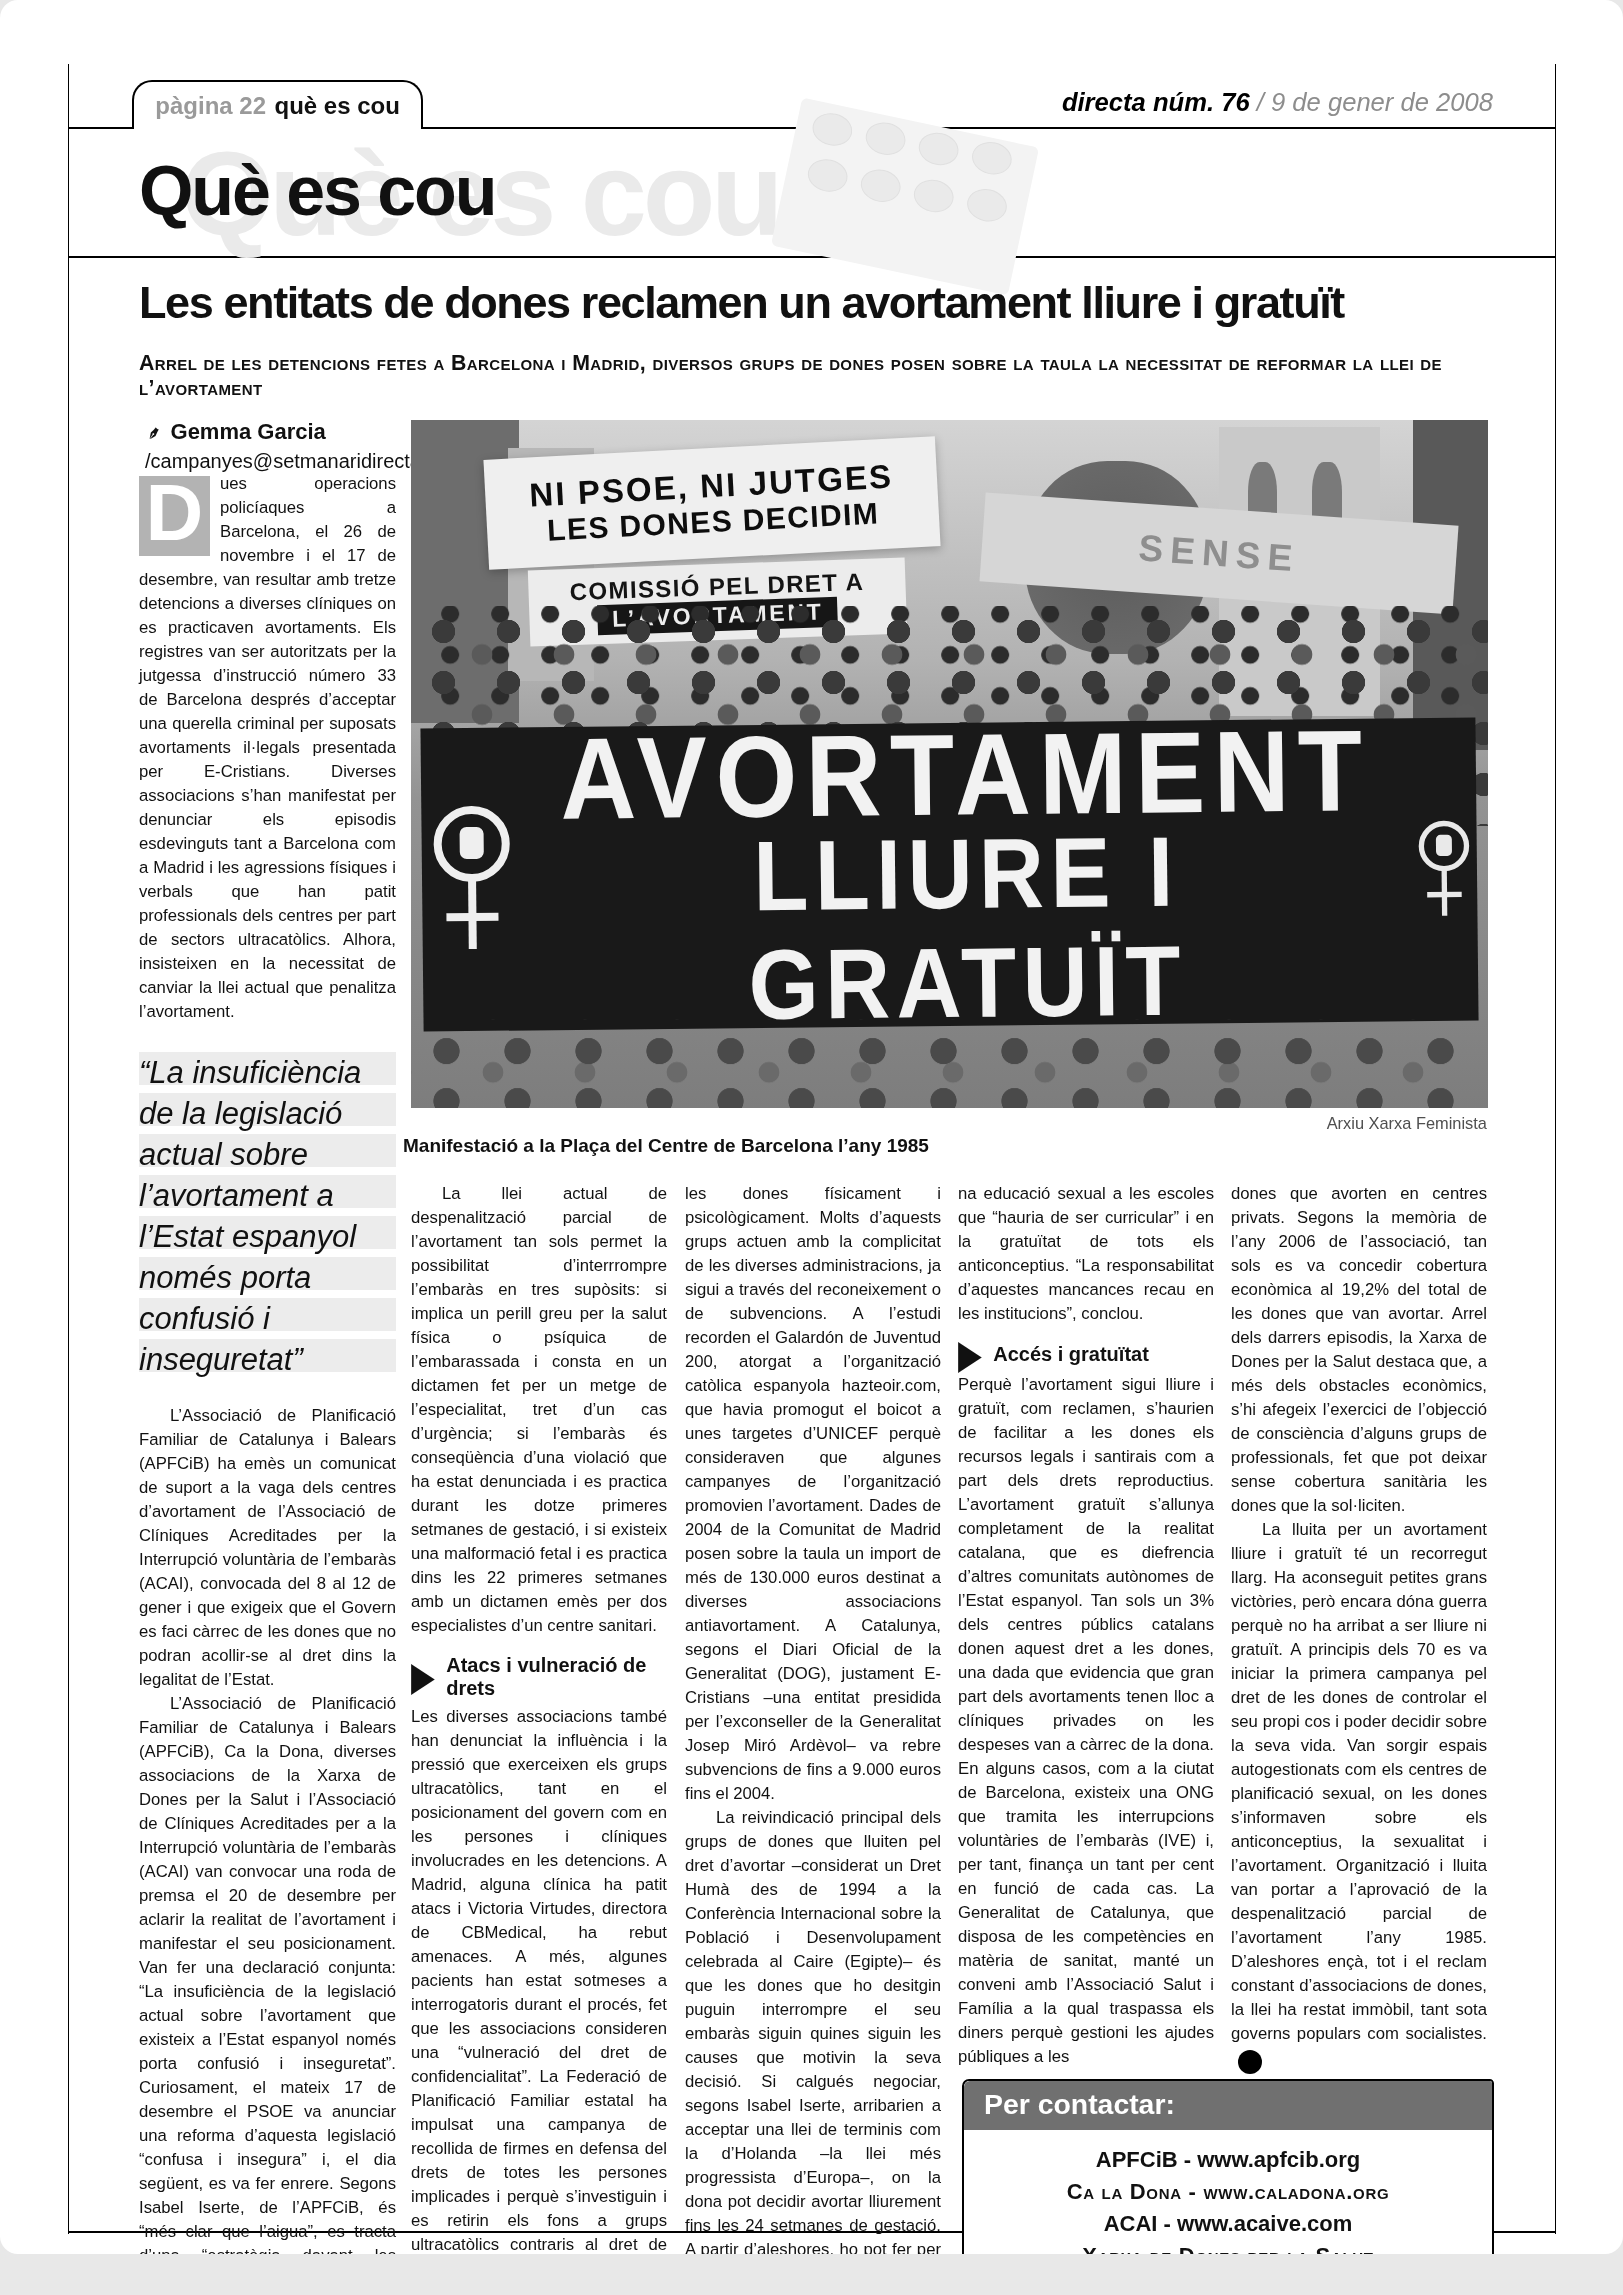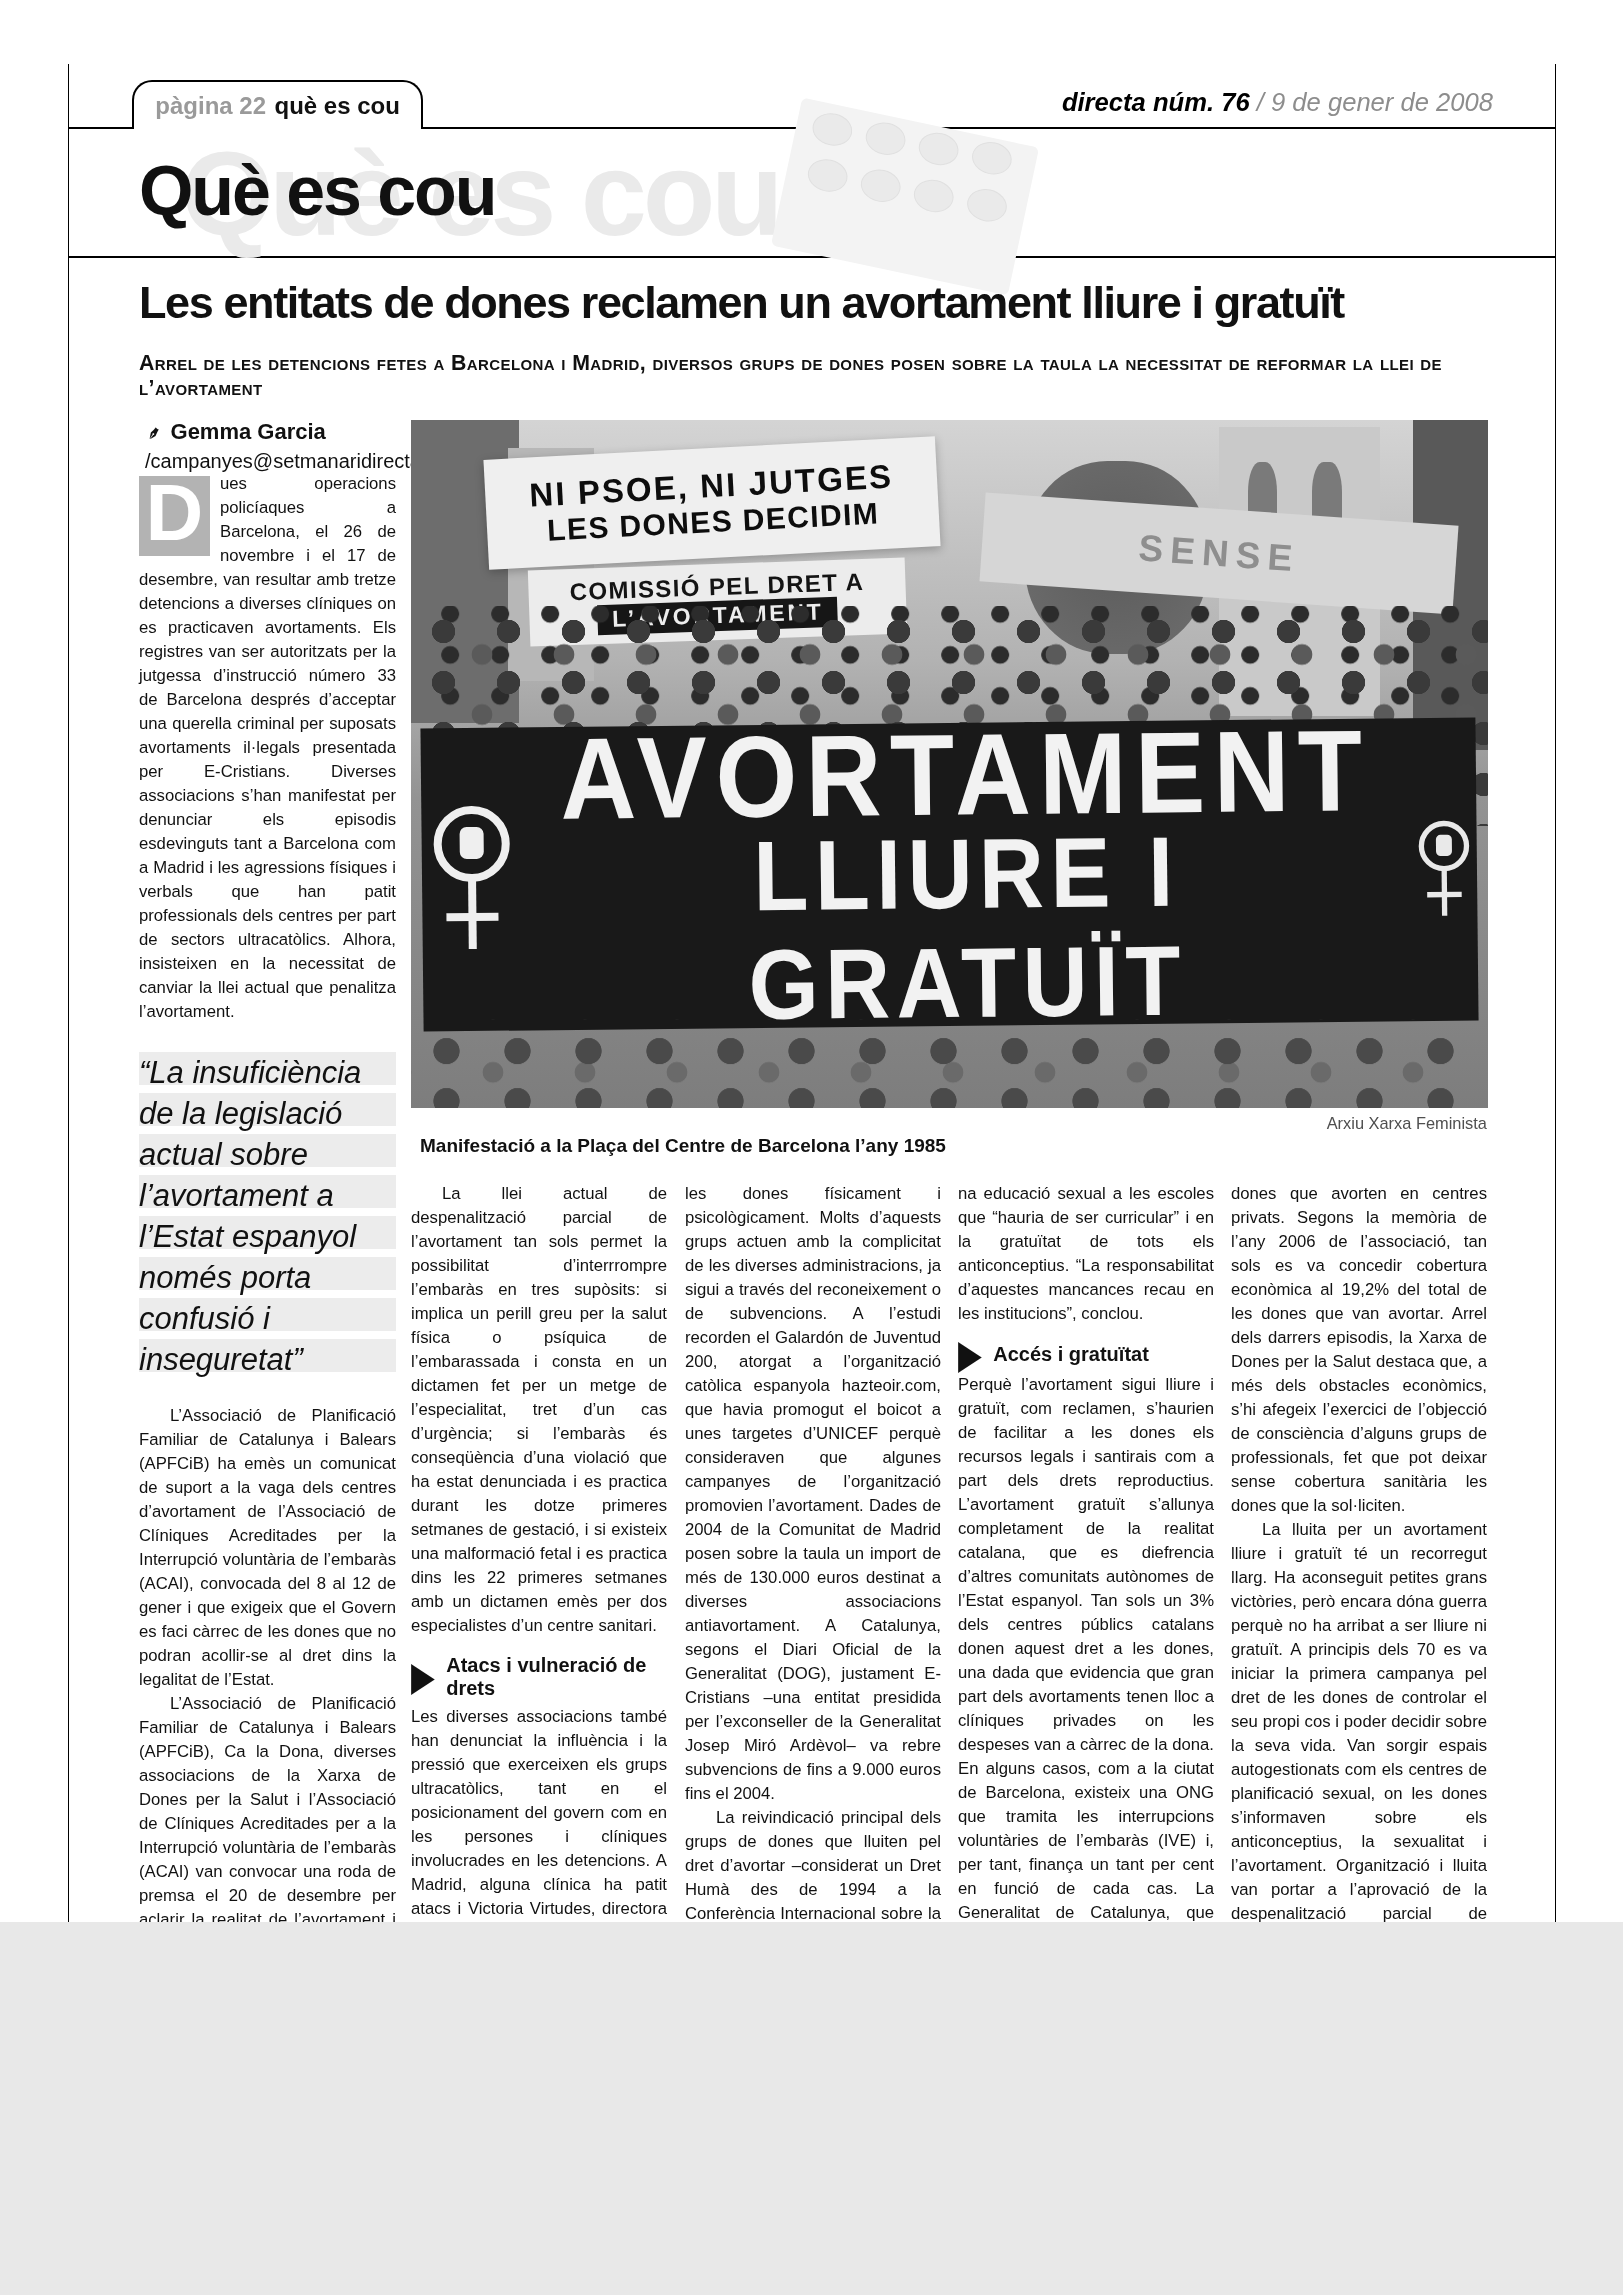"pàgina 22" .page { border-radius: none -> 18px; height: 1922px -> 2254px }
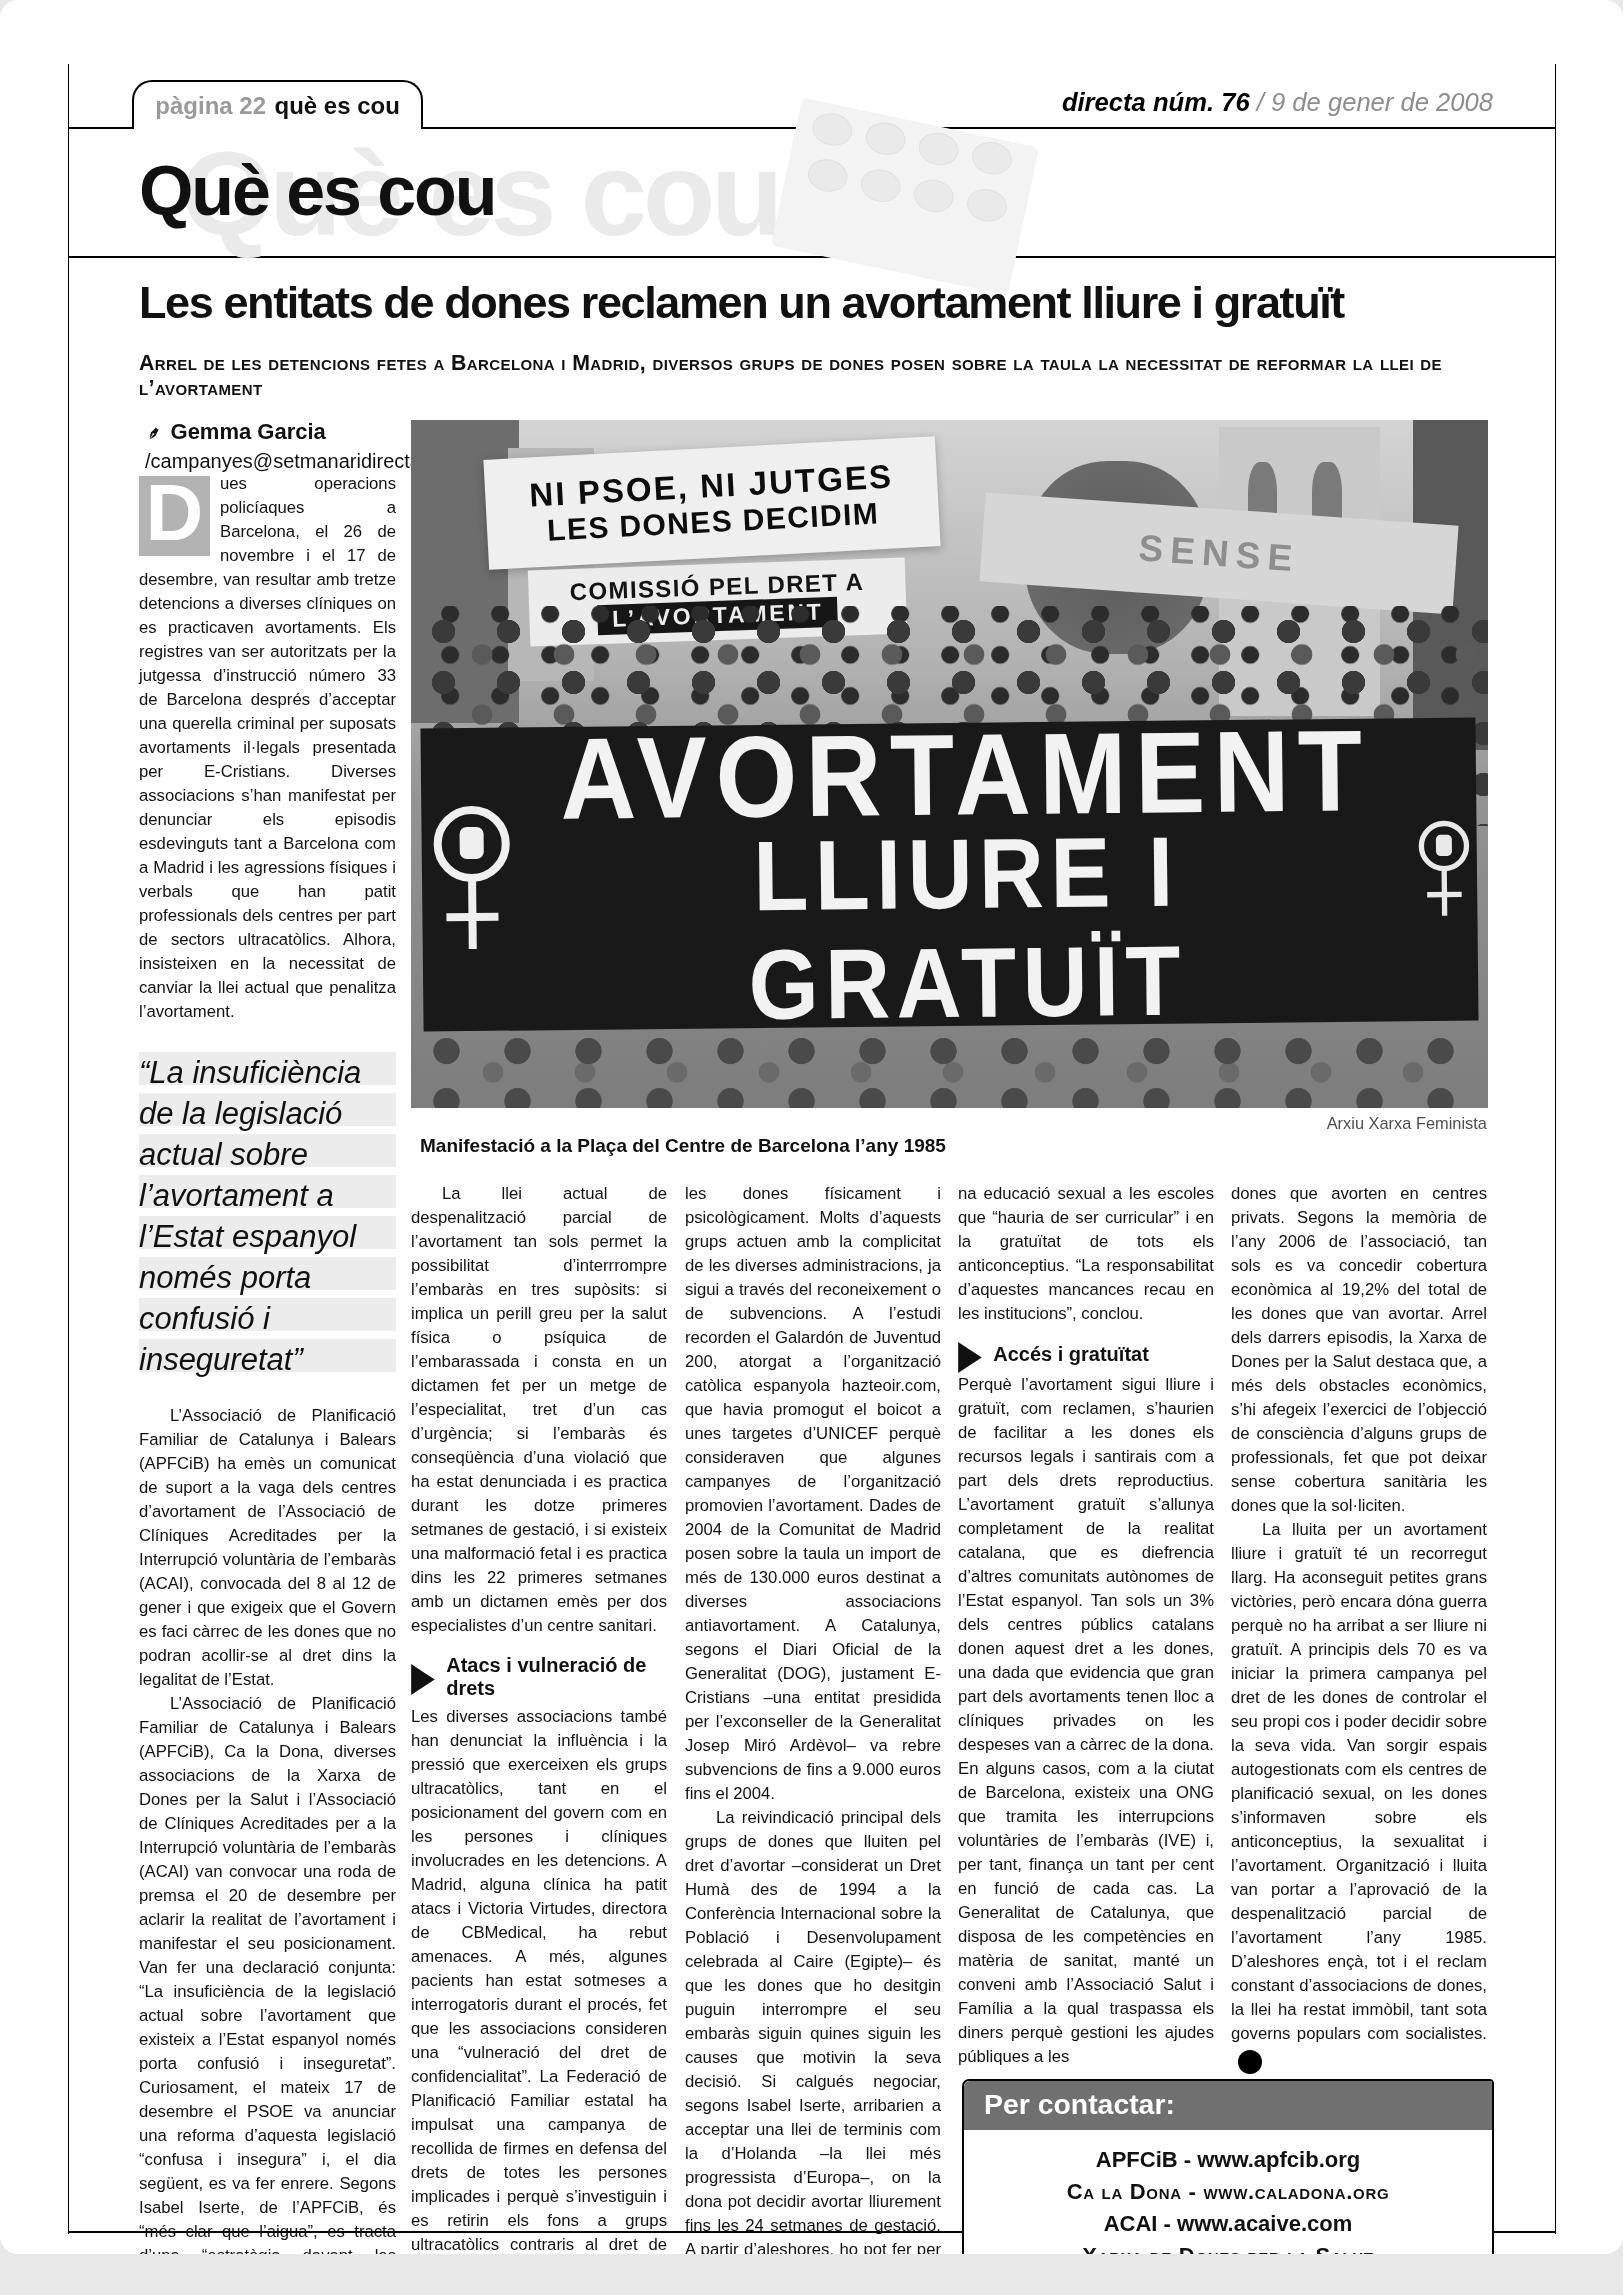"Manifestació a la Plaça del" .caption { left: 420px -> 403px }
